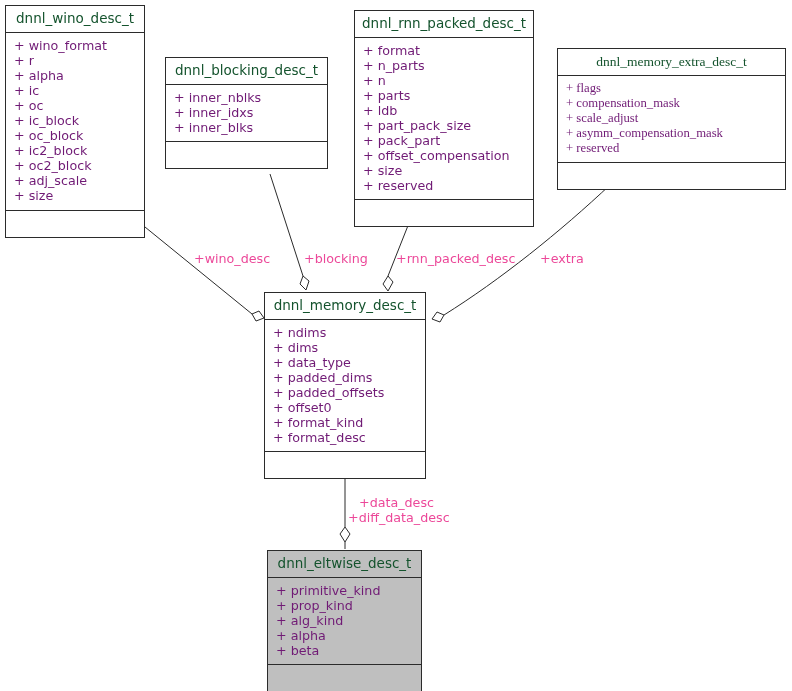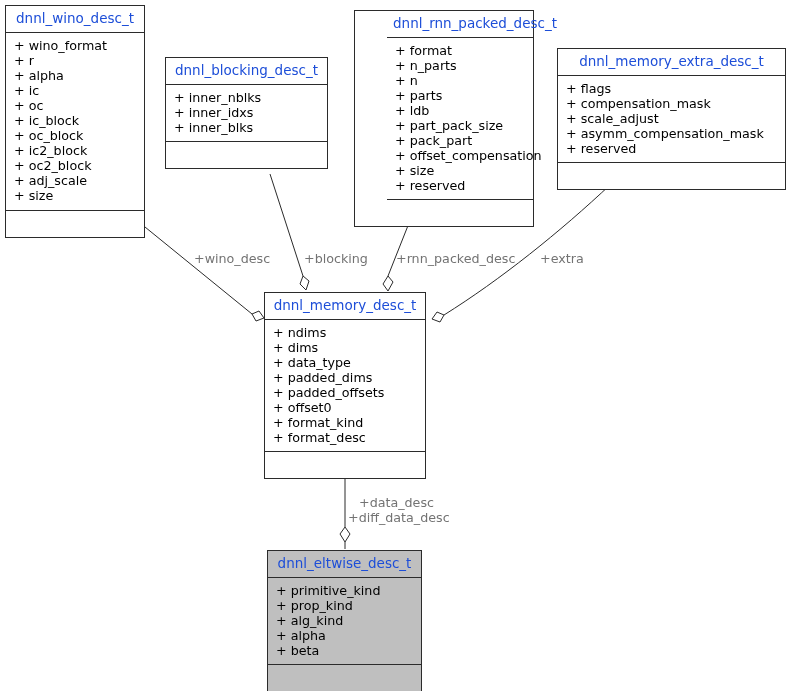"dnnl_wino_desc_t" .uml-title { color: #1d4ed8 -> #14532d }
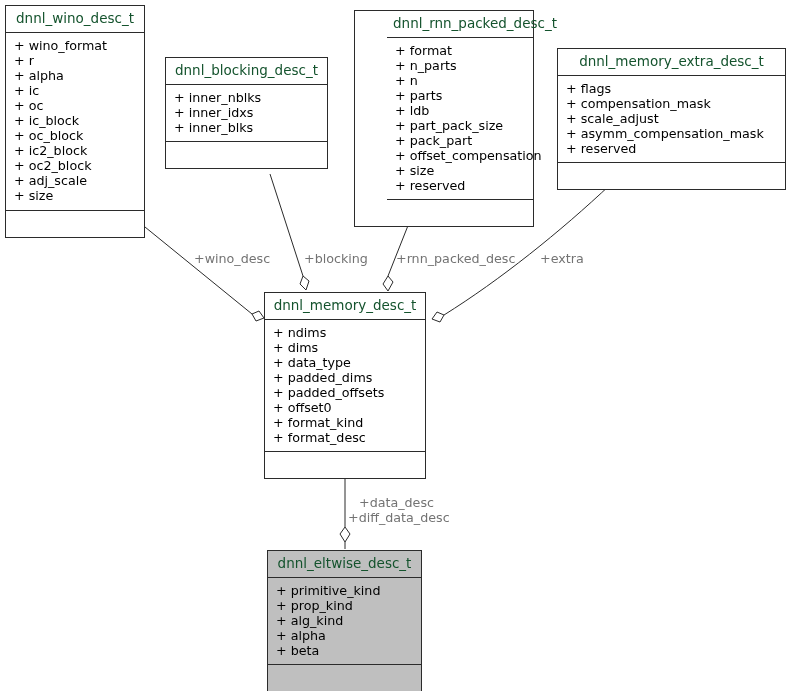"dnnl_rnn_packed_desc_t" div.uml-box { padding-left: 32px -> none }
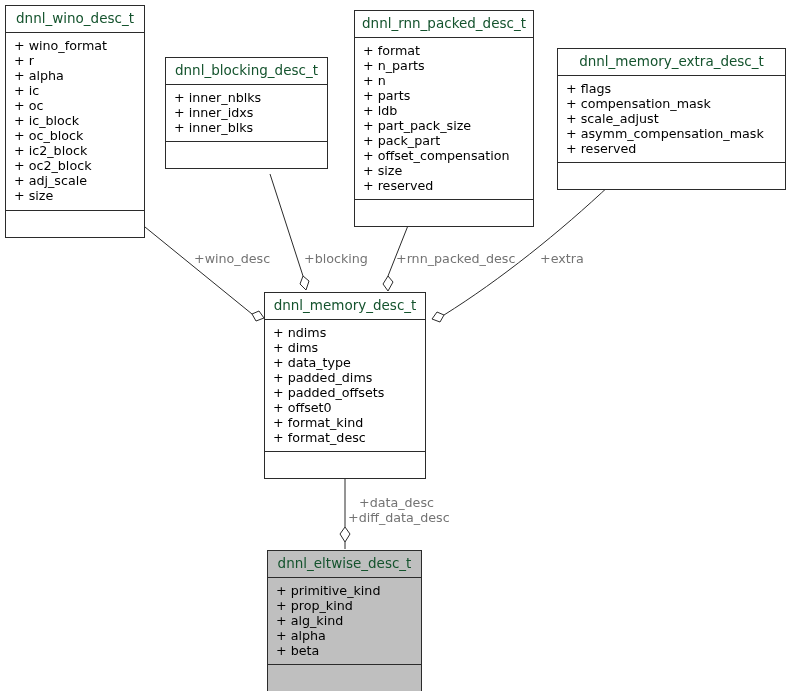"+ wino_format" .uml-attr { color: #000000 -> #701a75 }
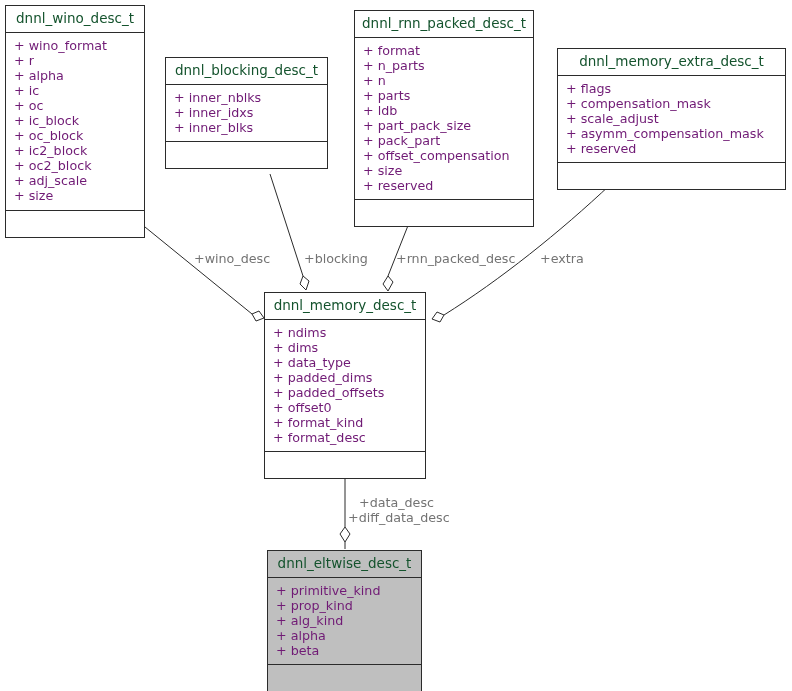"dnnl_memory_extra_desc_t" div.uml-box { font-family: none -> Liberation Serif, serif }
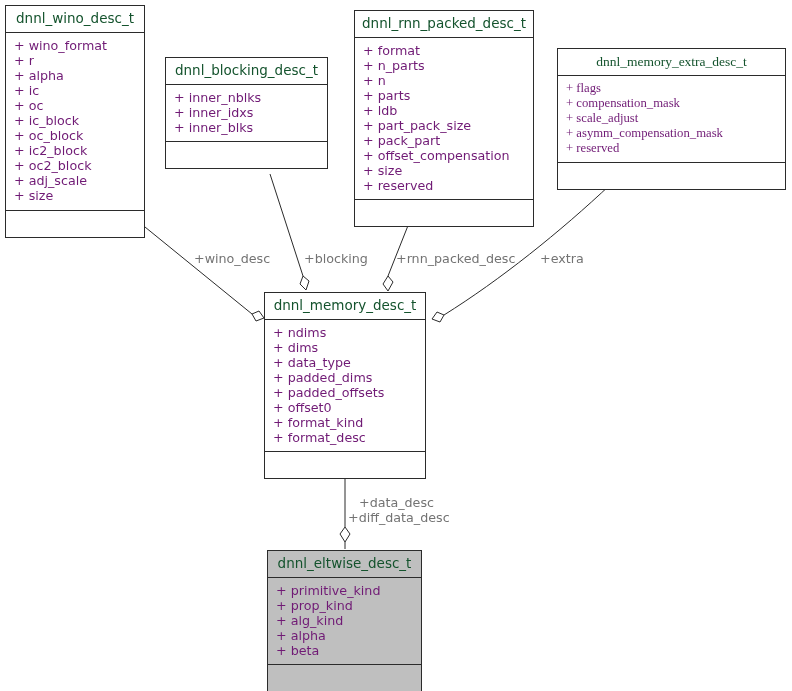"+wino_desc" .edge-label { color: #737373 -> #ec4899 }
